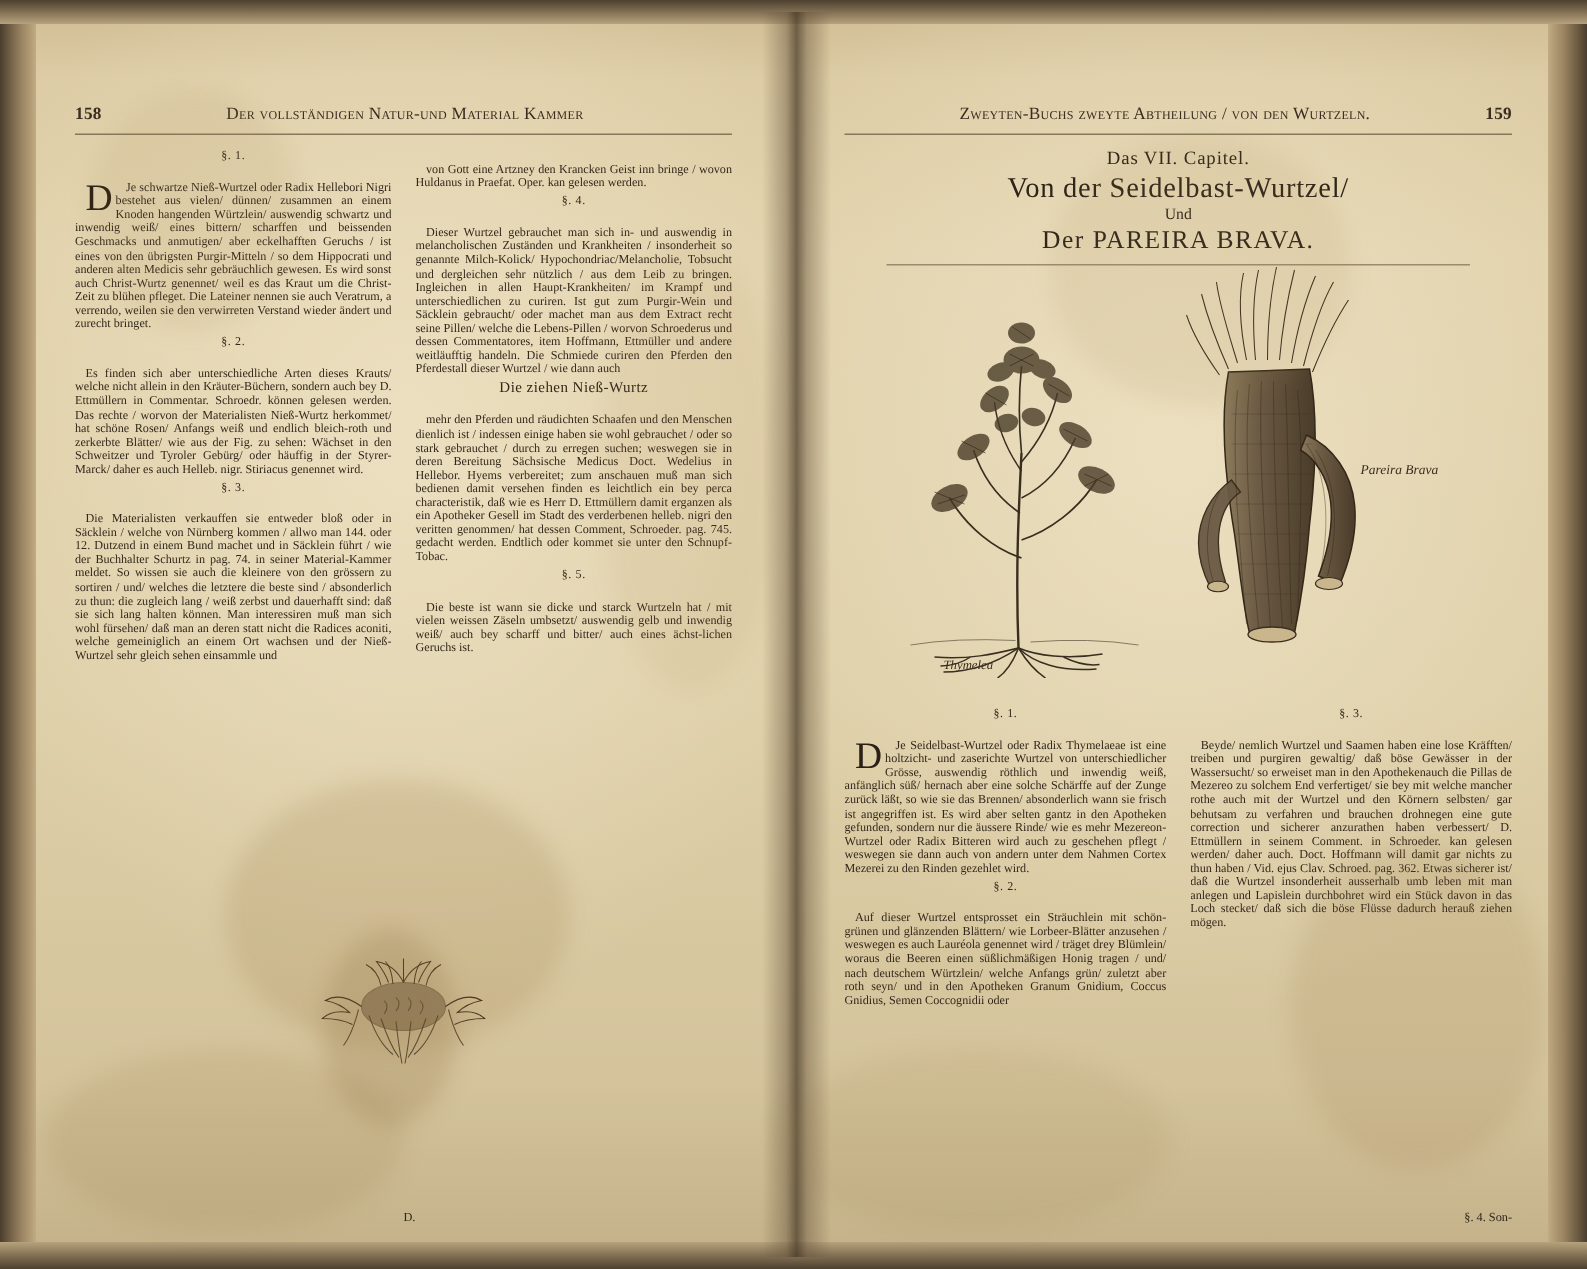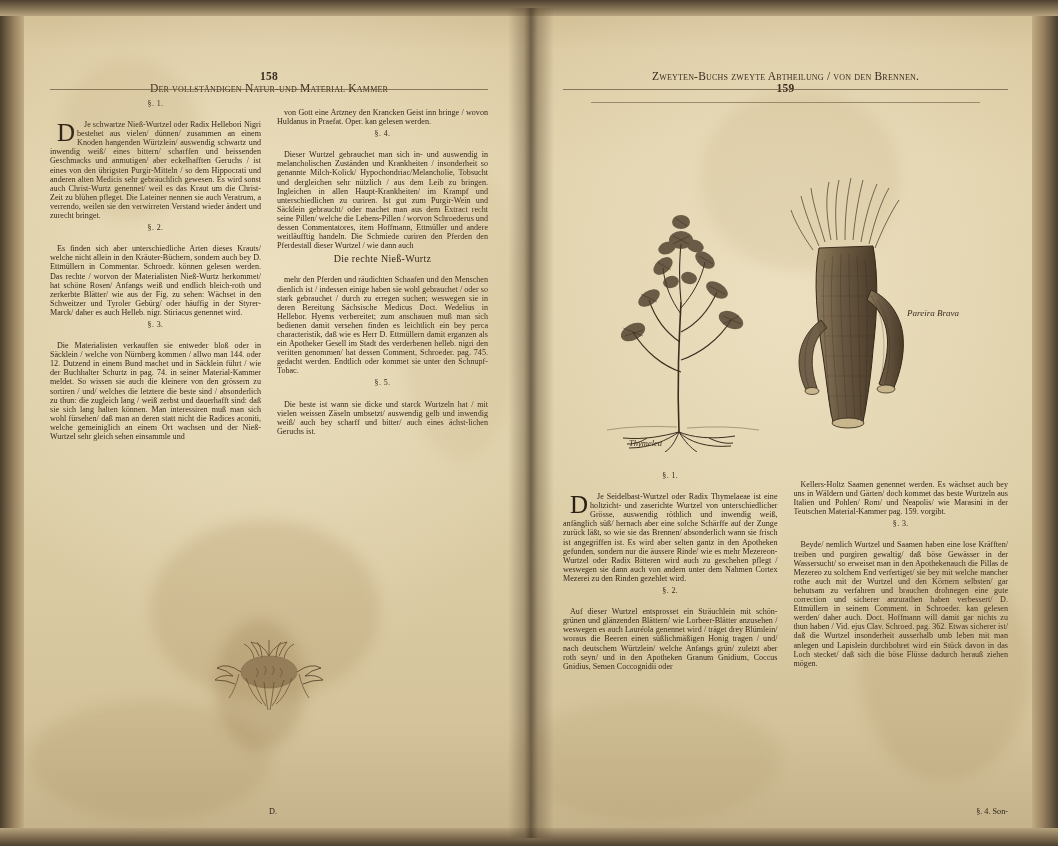"158" .running-head { align-items: center -> flex-end; flex-direction: column -> none }
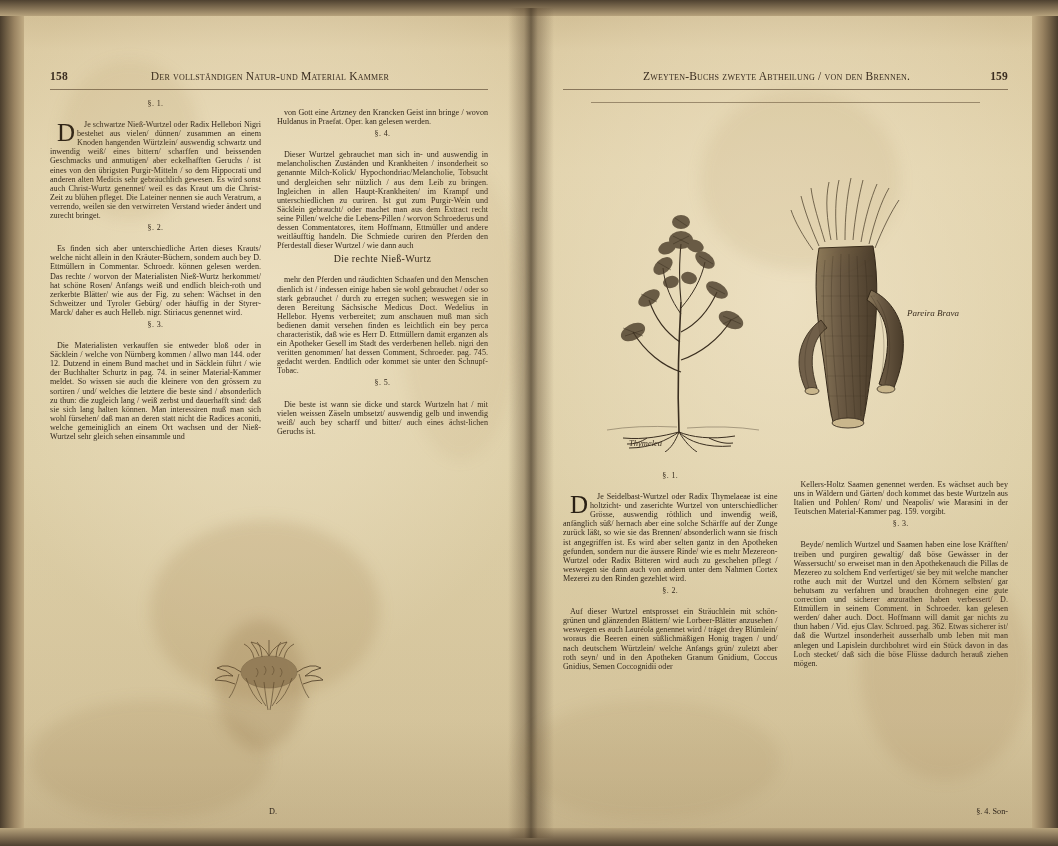"Zweyten-Buchs zweyte Abtheilung / von" span.rh-title { text: Brennen -> Wurtzeln }
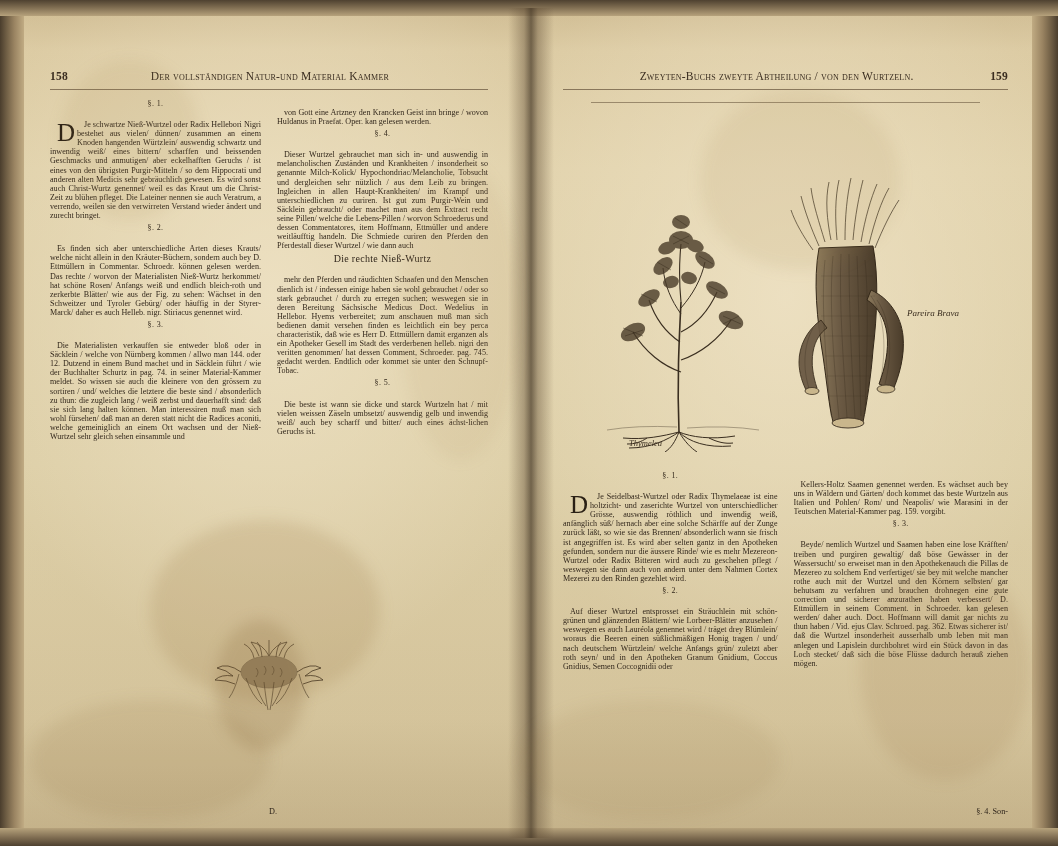"Das VII. Capitel." div.chaphead { html: none -> <div> <div>Das VII. Capitel.</div> <div>Von der Seidelbast-Wurtzel/</div> <div>Und</div> <div>Der PAREIRA BRAVA.</div> </div> }
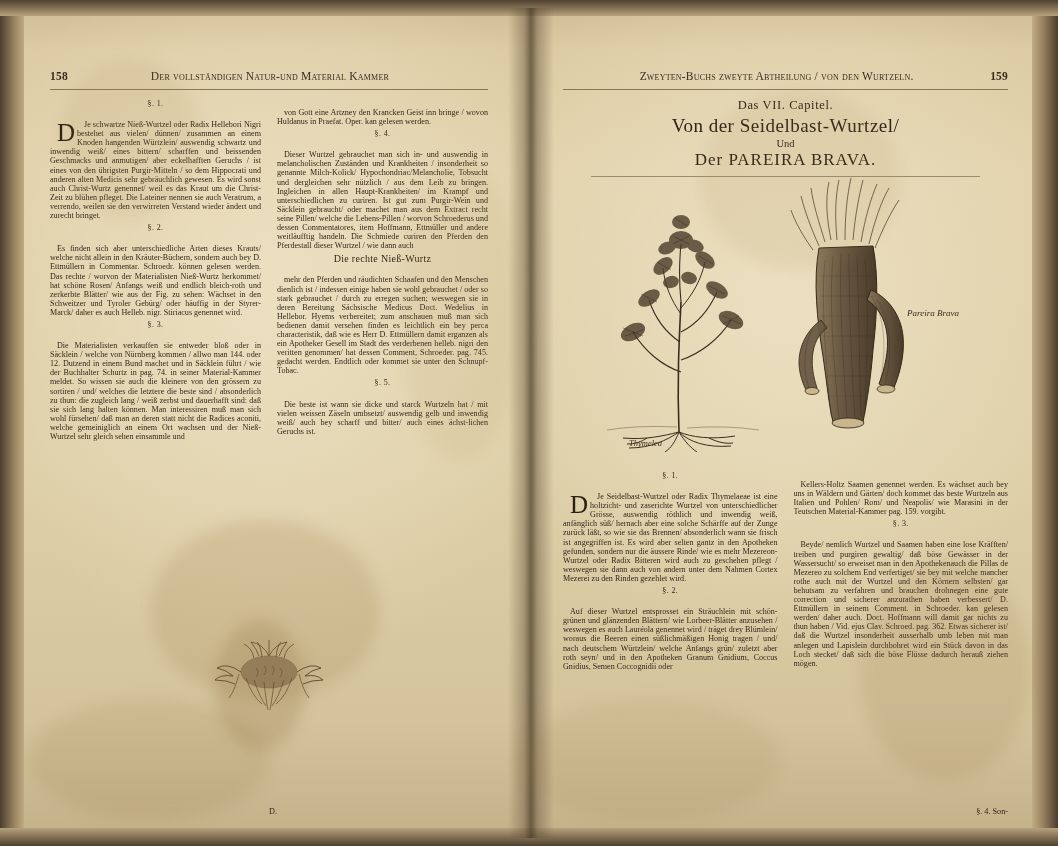"Die rechte Nieß-Wurtz" div.subhead { text: rechte -> ziehen }
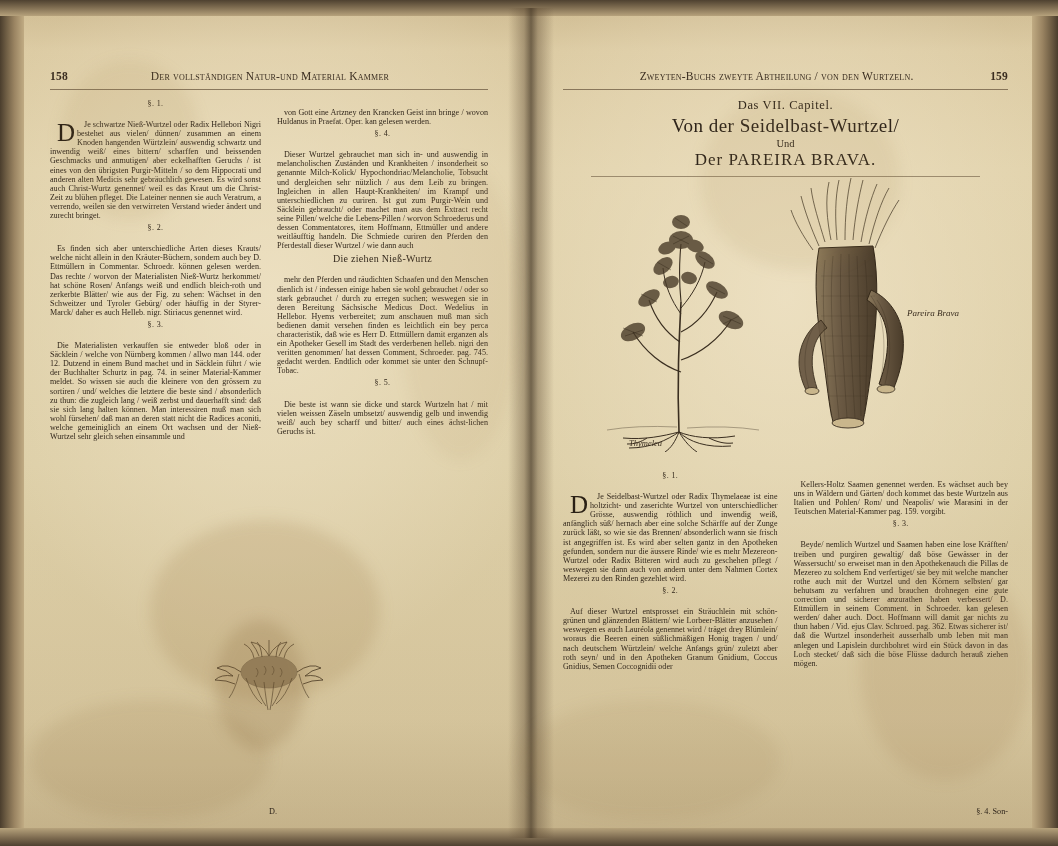"Kellers-Holtz Saamen genennet werden. Es" p { html: <p>Kellers-Holtz Saamen genennet werden. Es wächset auch bey uns in Wäldern und Gärten/ doch kommet das beste Wurtzeln aus Italien und Pohlen/ Rom/ und Neapolis/ wie Marasini in der Teutschen Material-Kammer pag. 159. vorgibt.</p> -> none }
